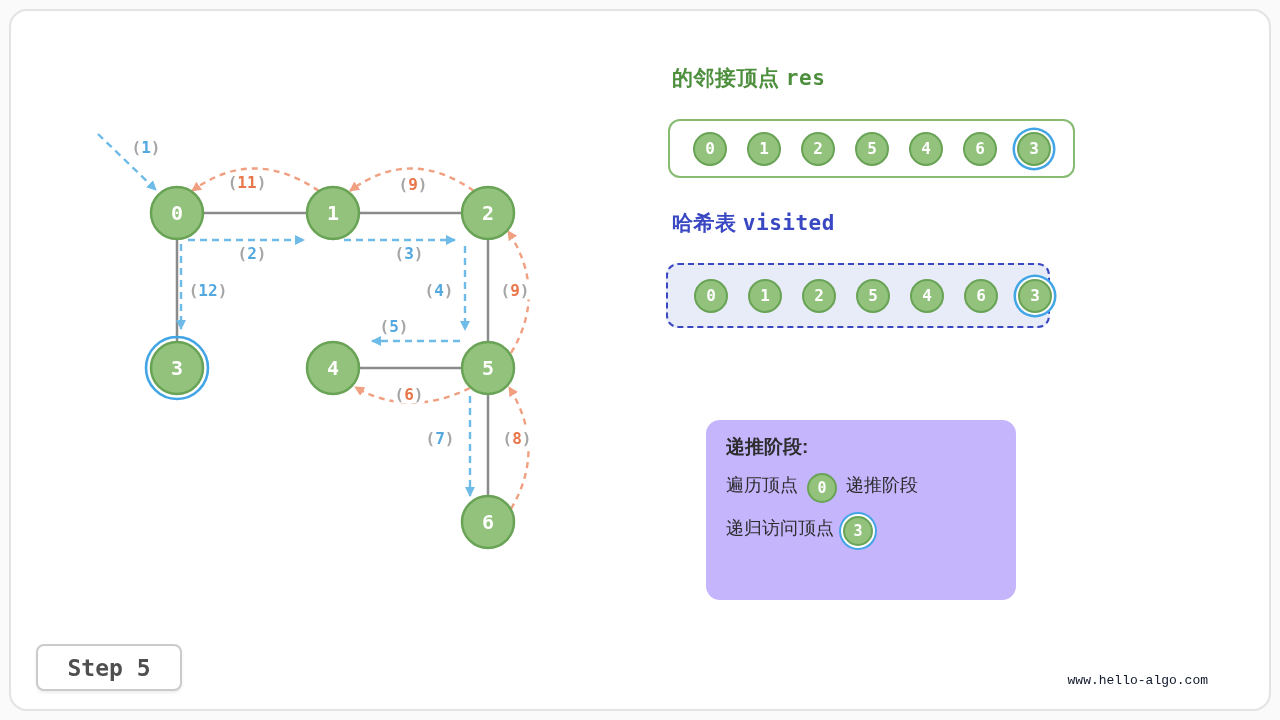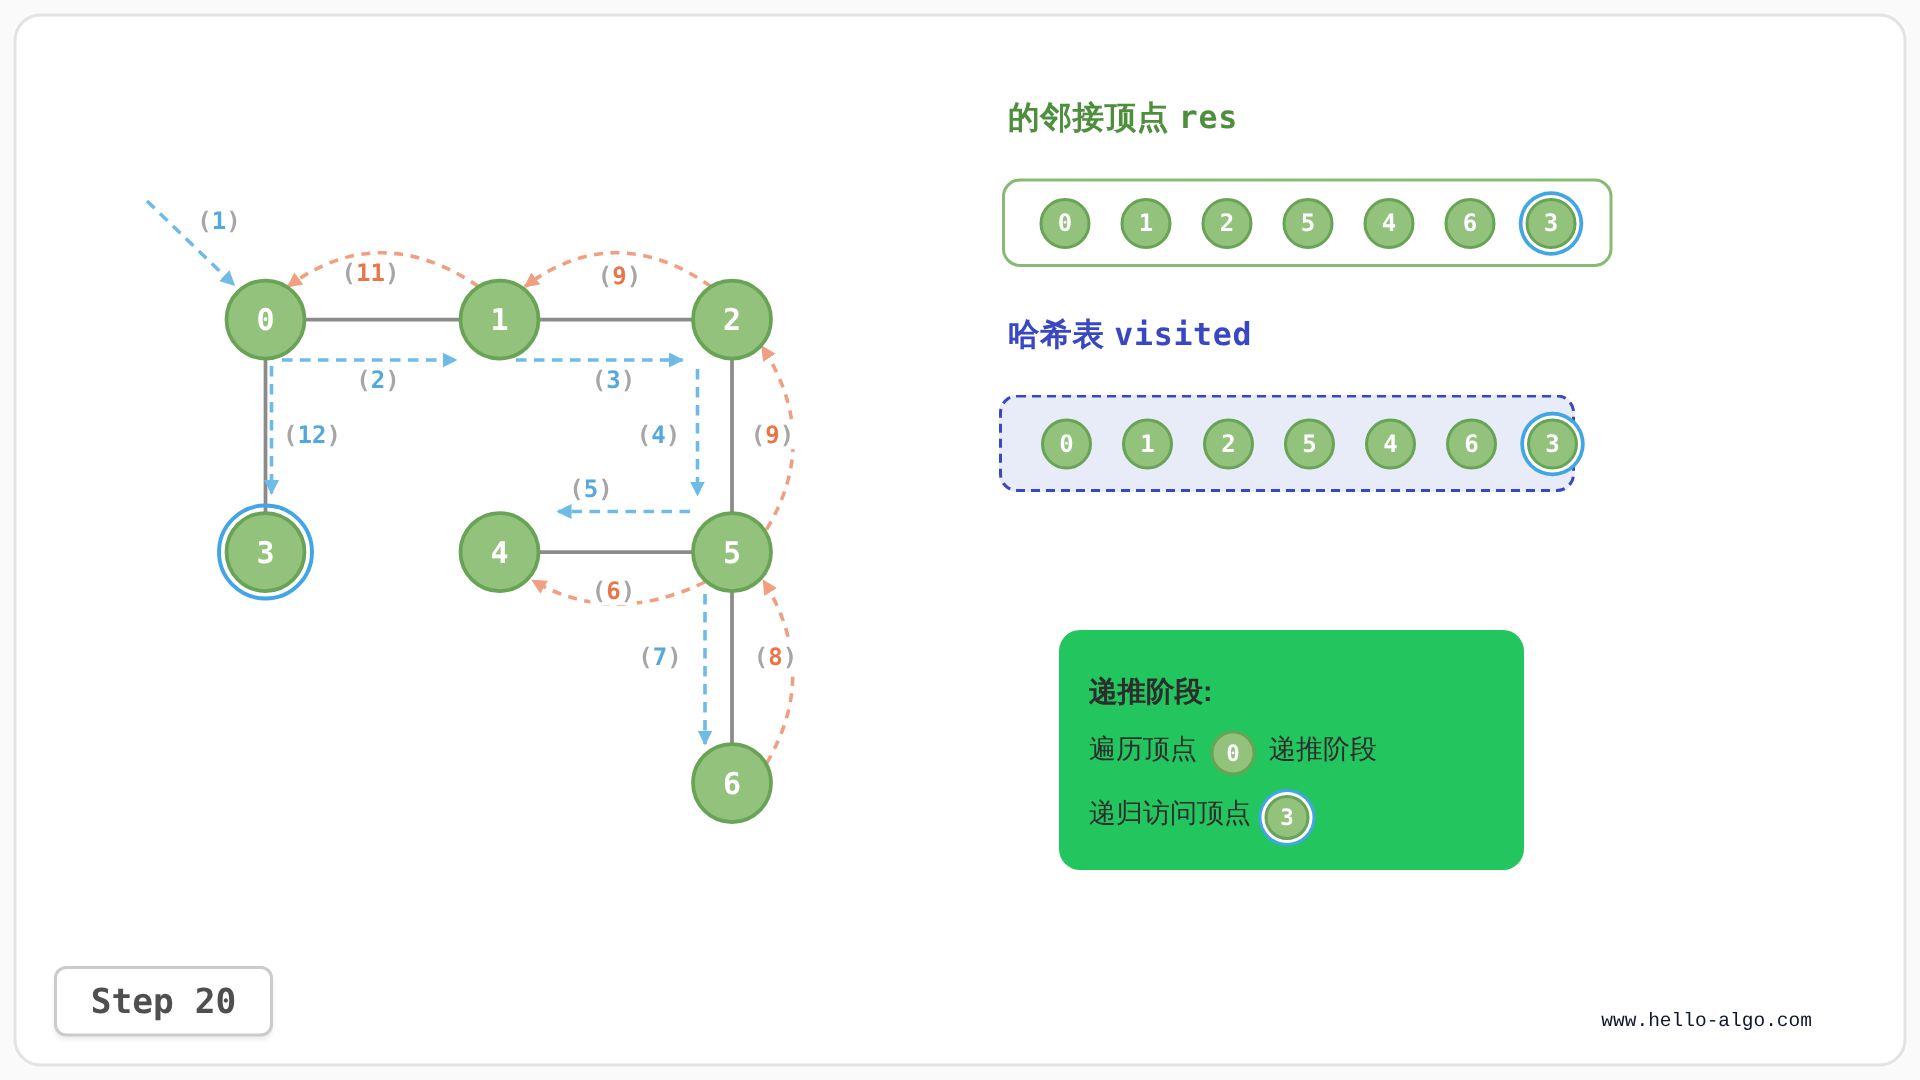"递推阶段:" .info-box { background: #22c55e -> #c4b5fd; height: 160px -> 180px; padding: 28px 20px -> 14px 20px }
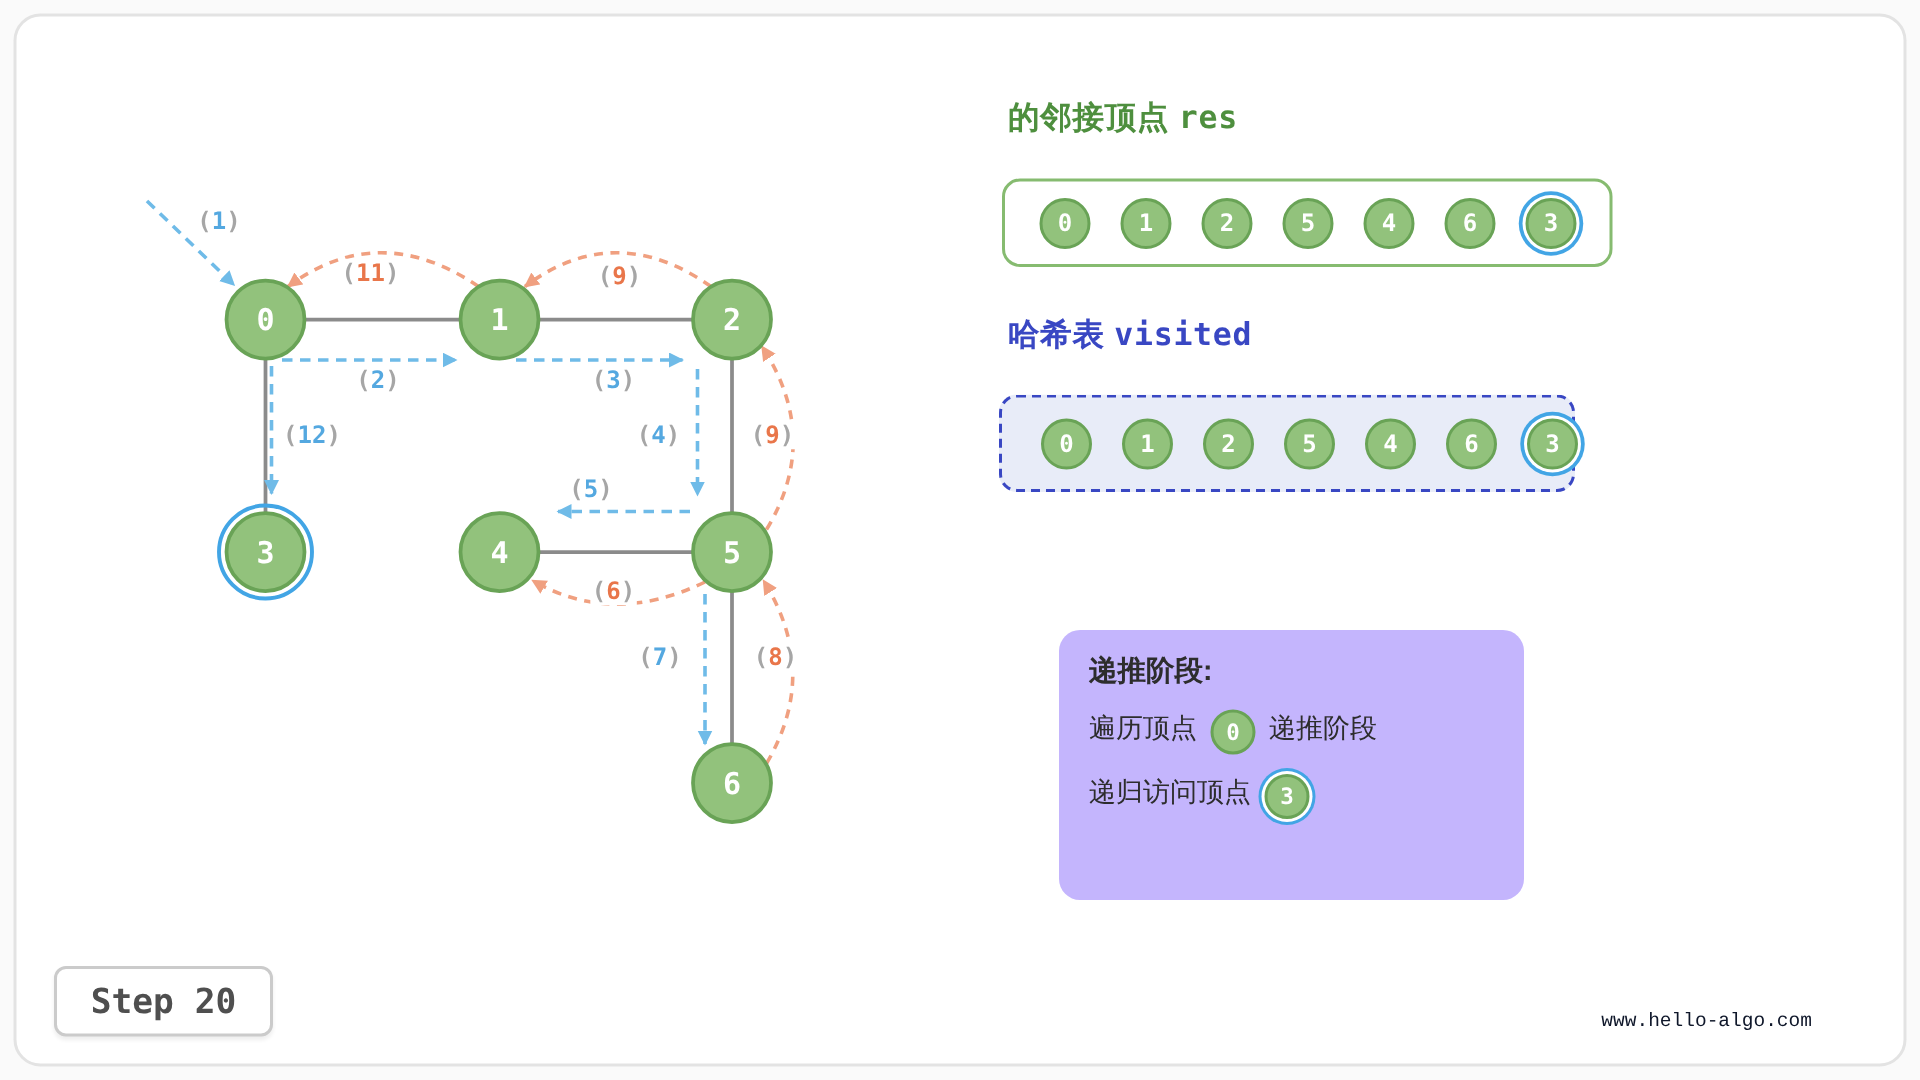"Step 20" div.step-badge { text: 20 -> 5 }
